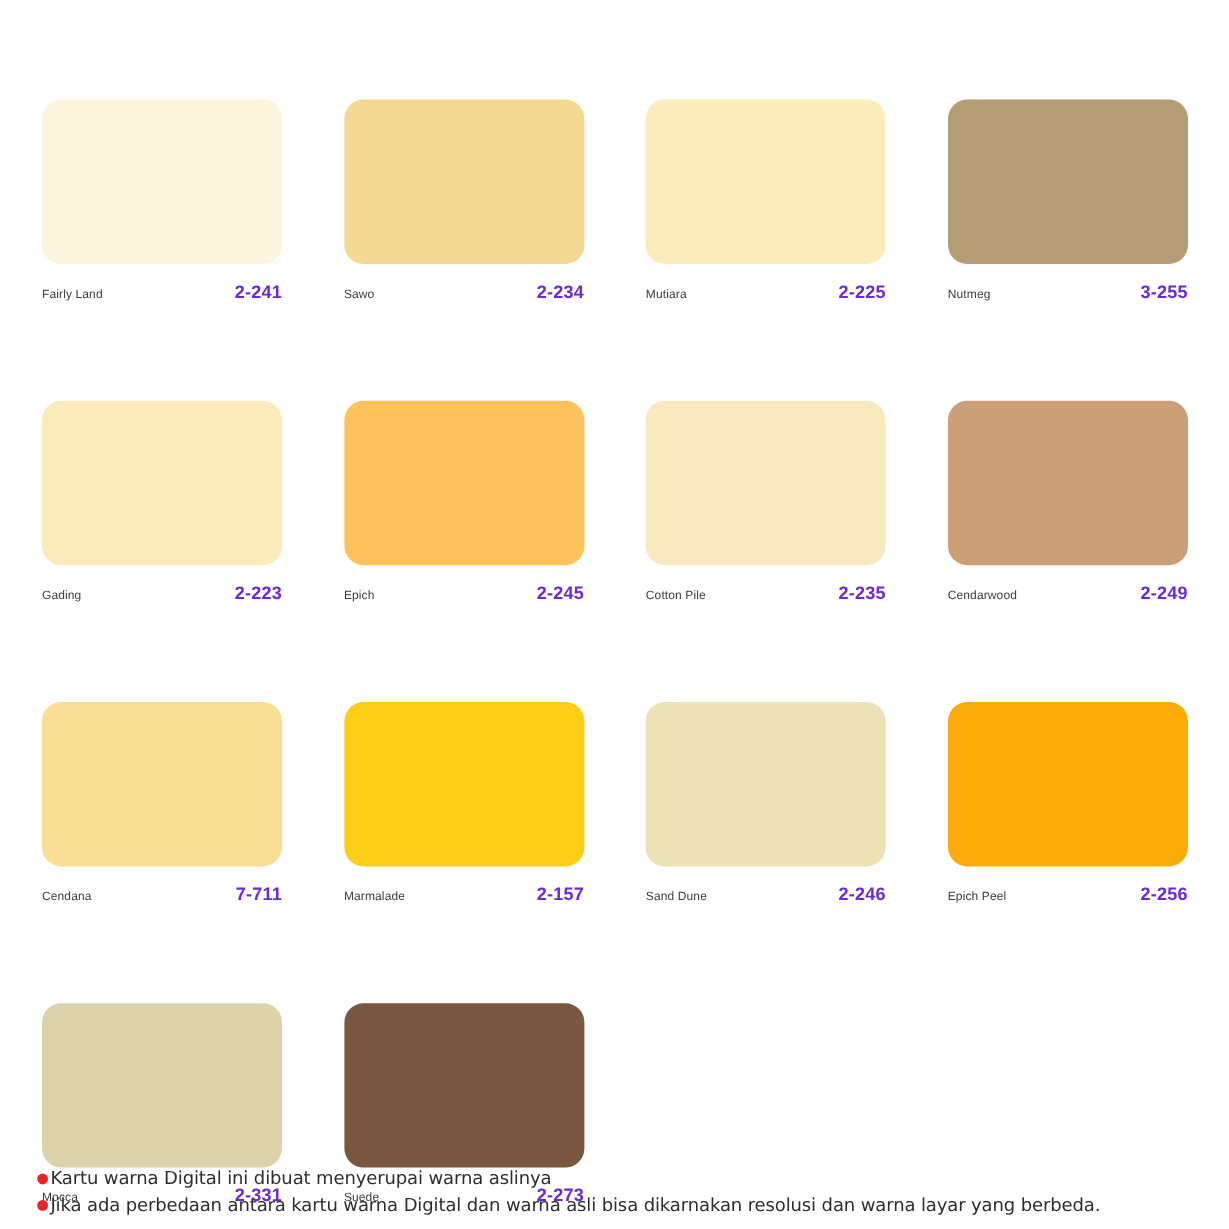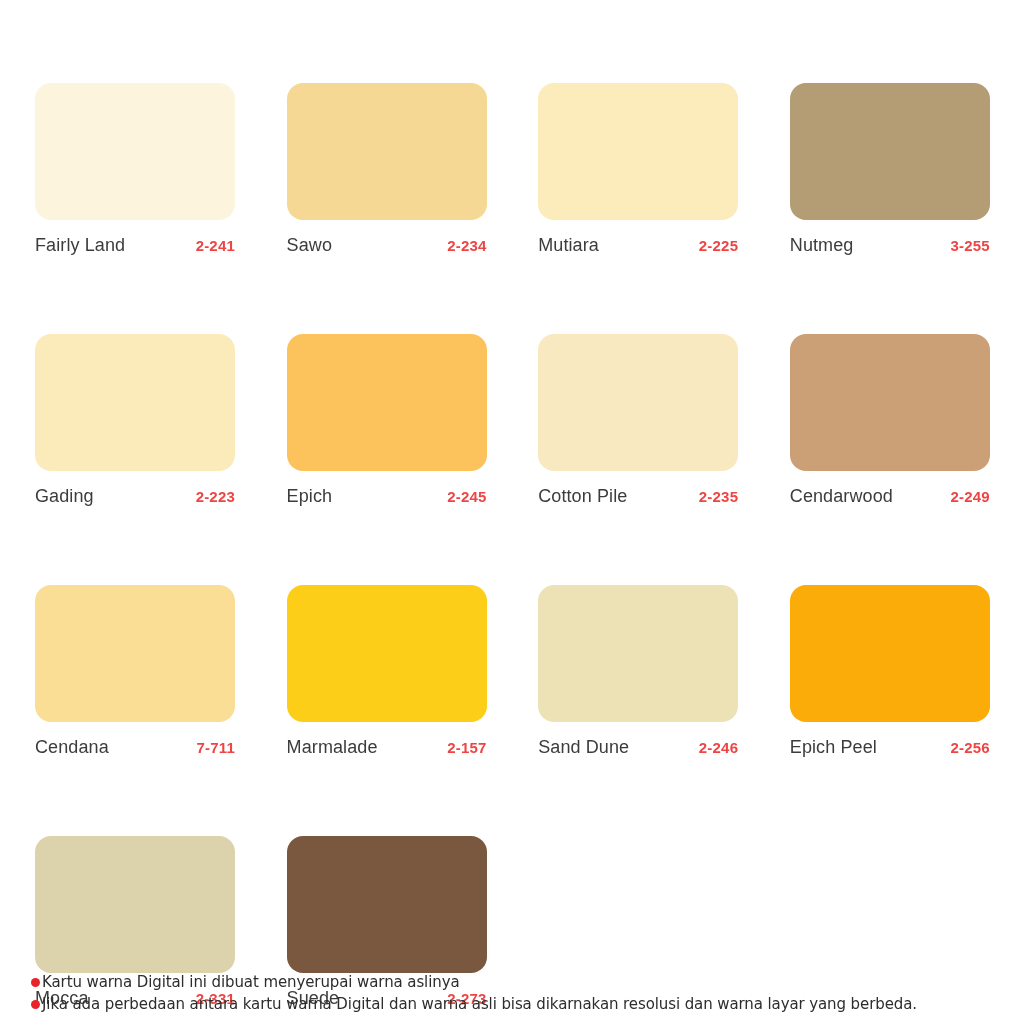"Fairly Land" .swatch-name { font-size: 18px -> 10px }
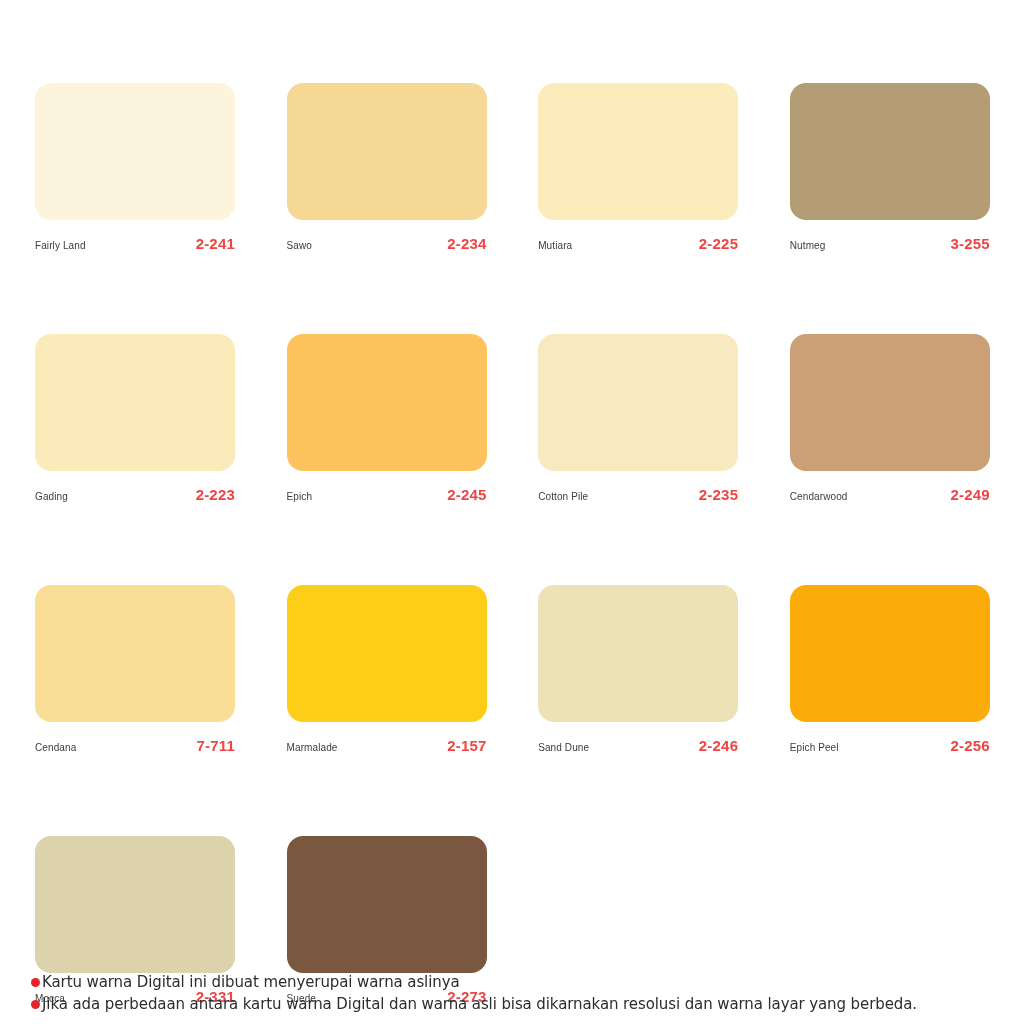"2-241" .swatch-code { color: #ef4444 -> #6d28d9 }
